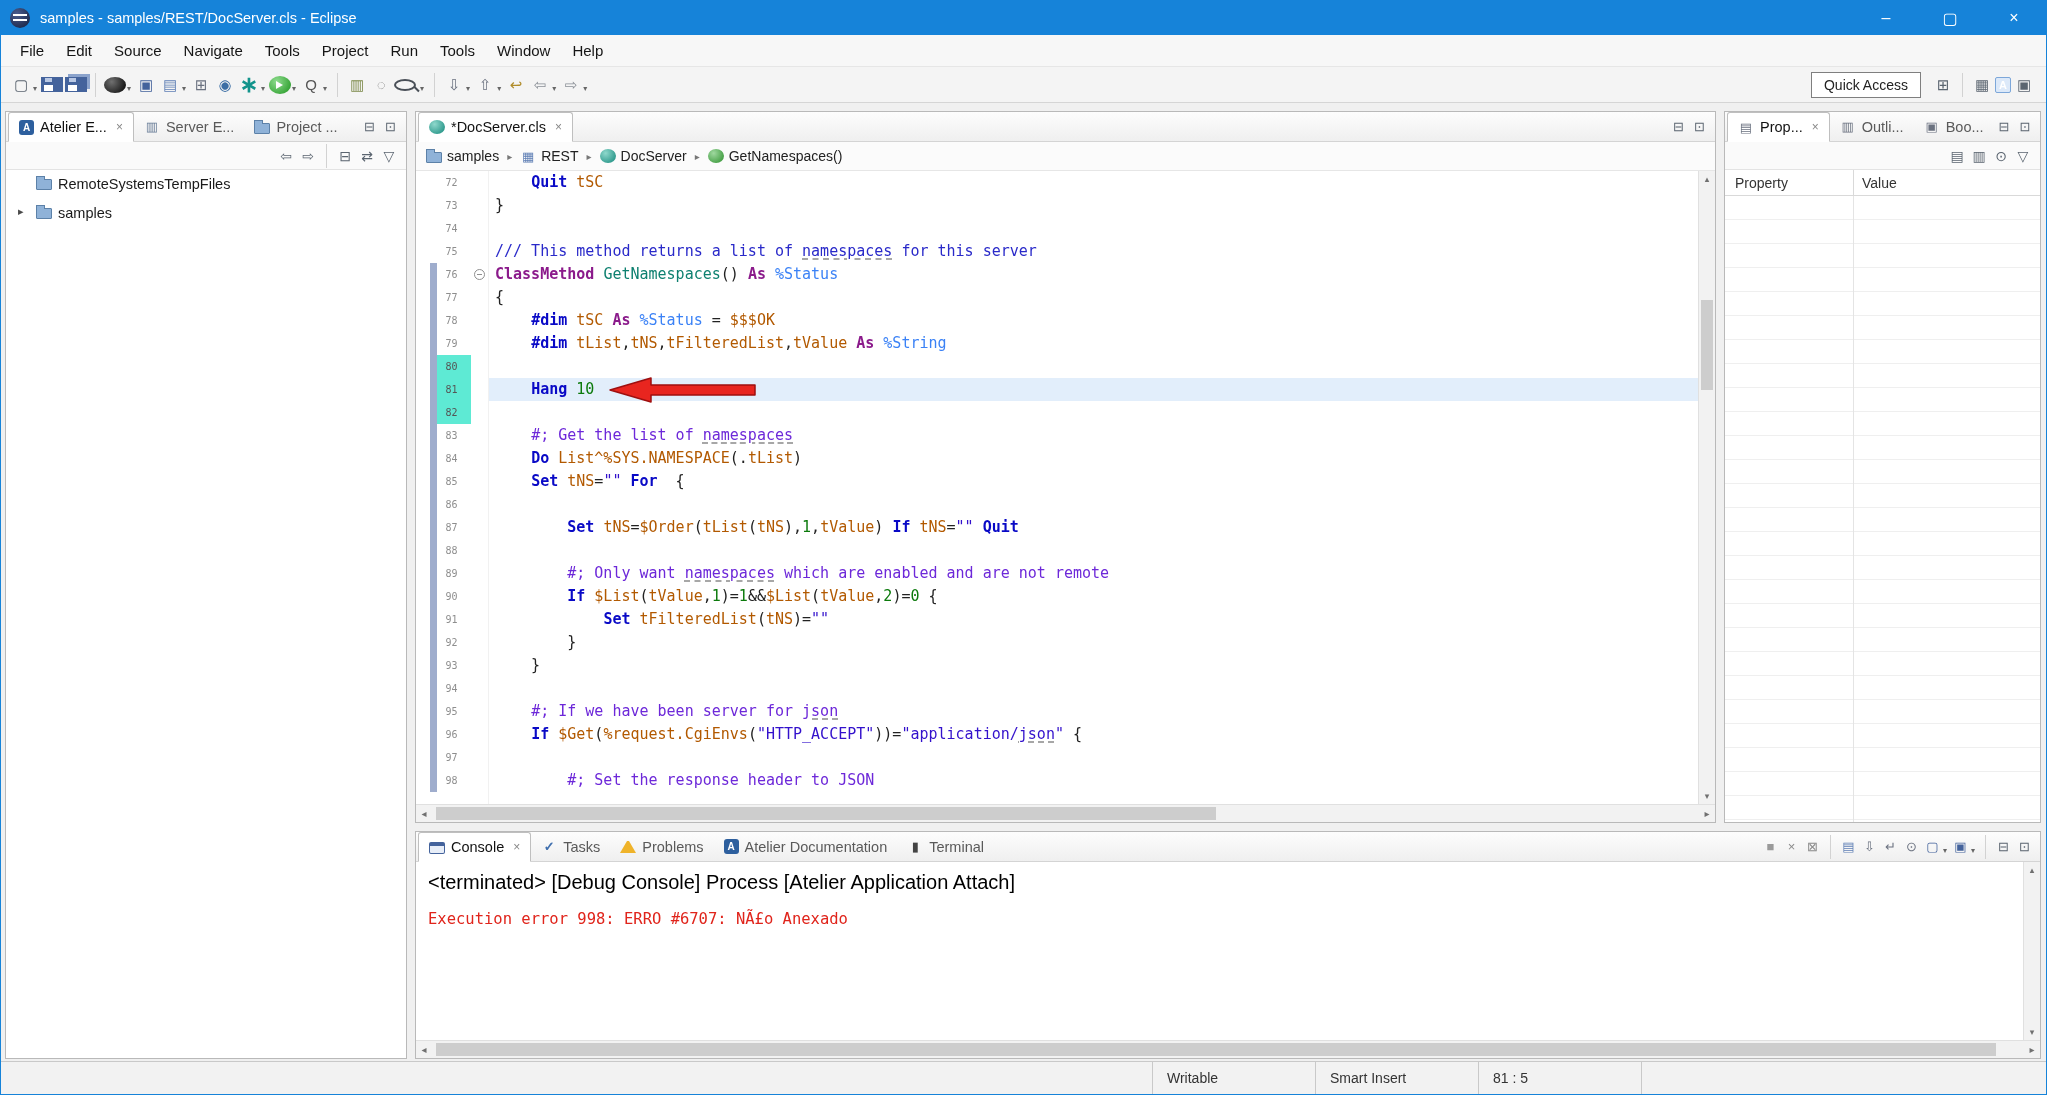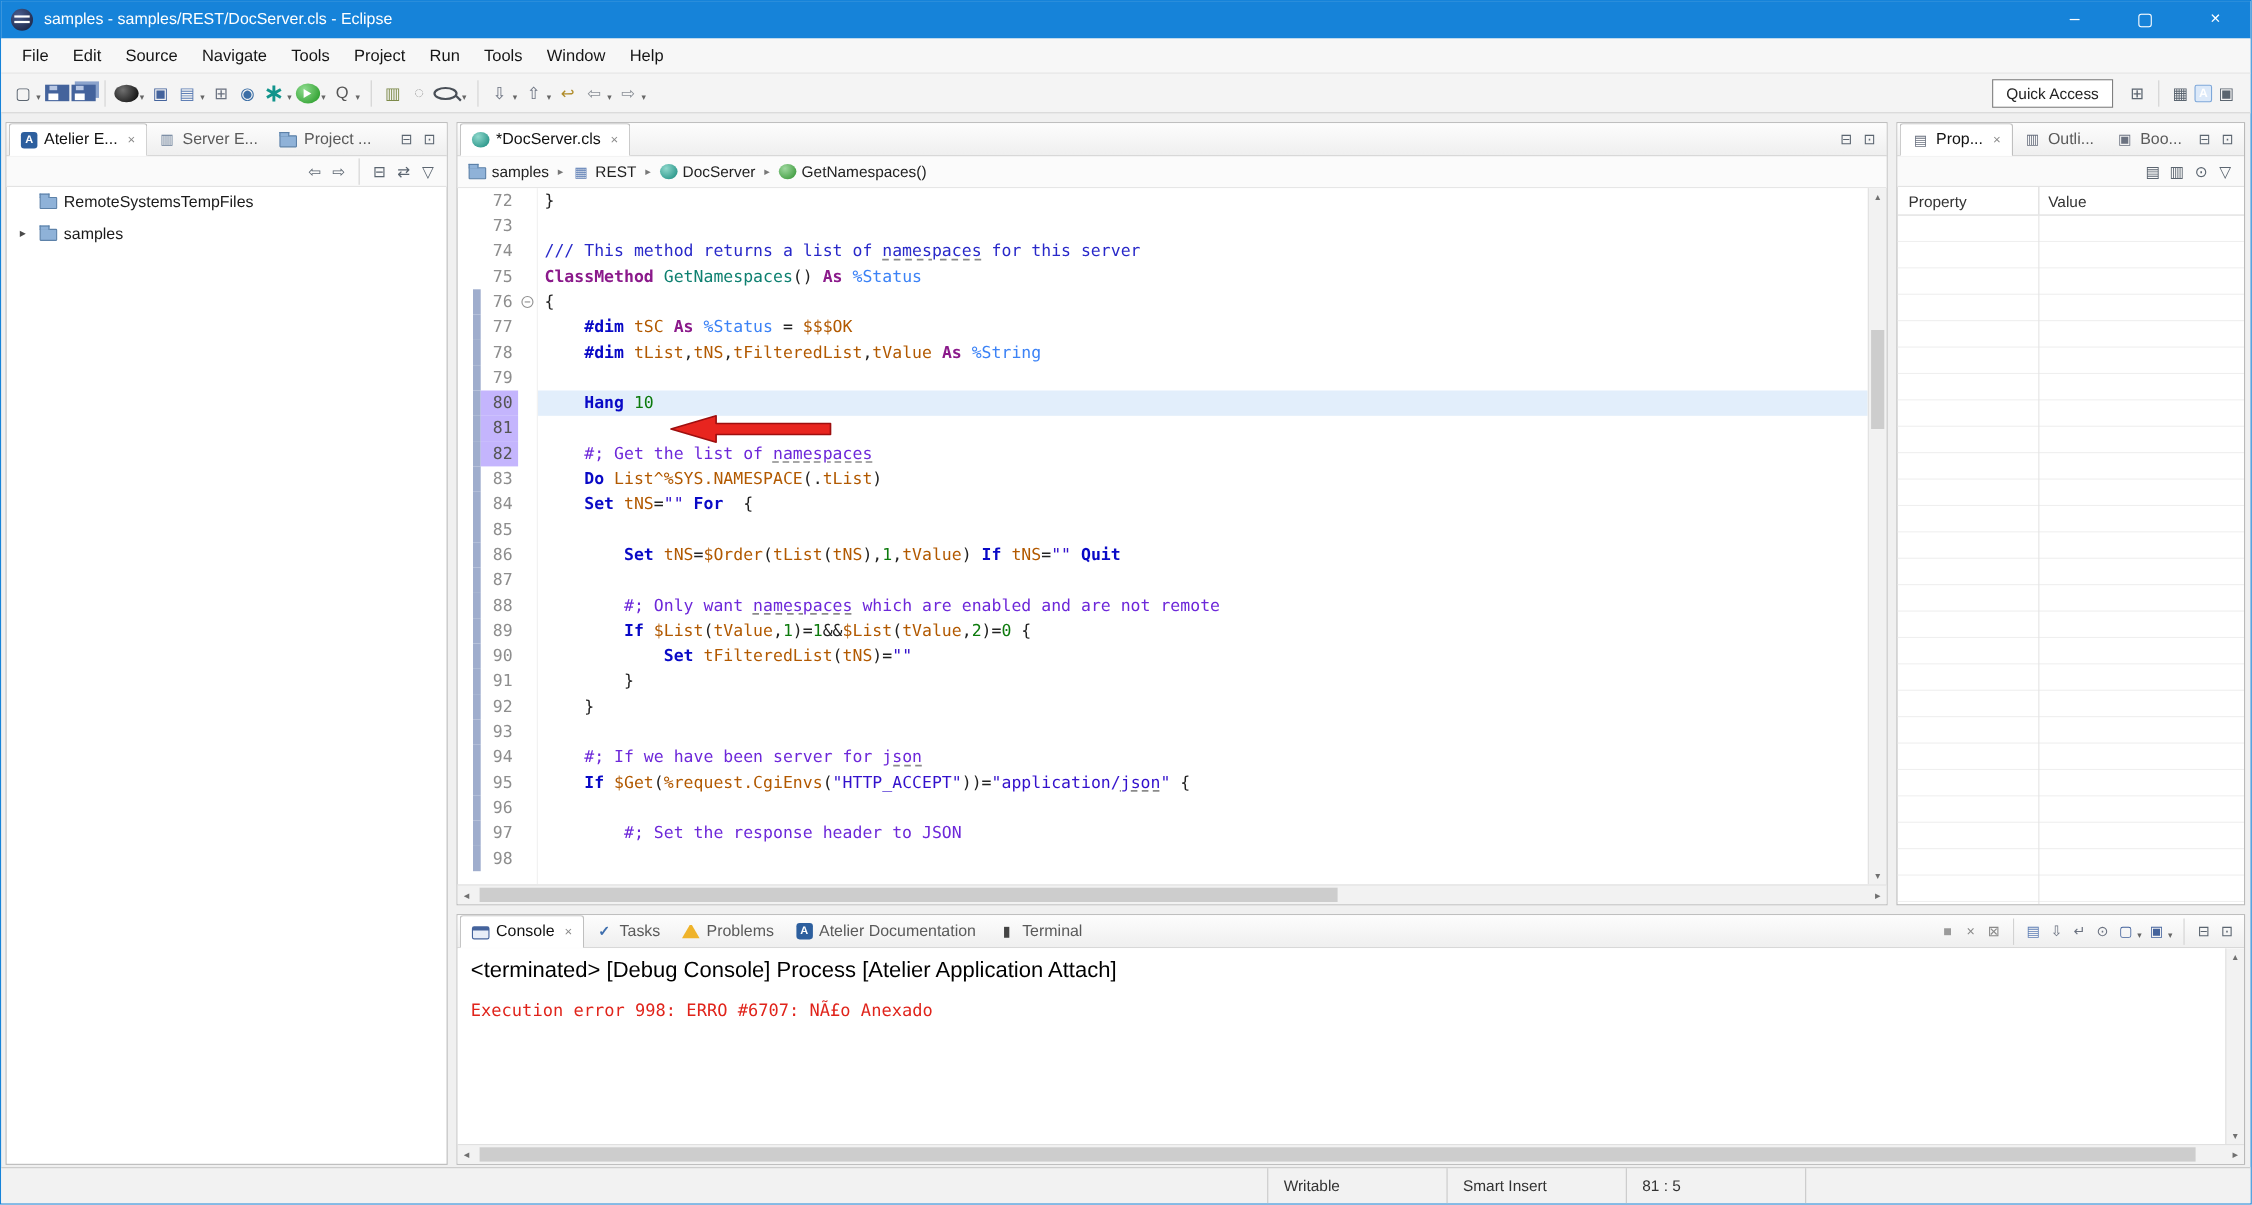"72" .ruler-numbers { font-size: 15px -> 10px; text-align: right -> center }
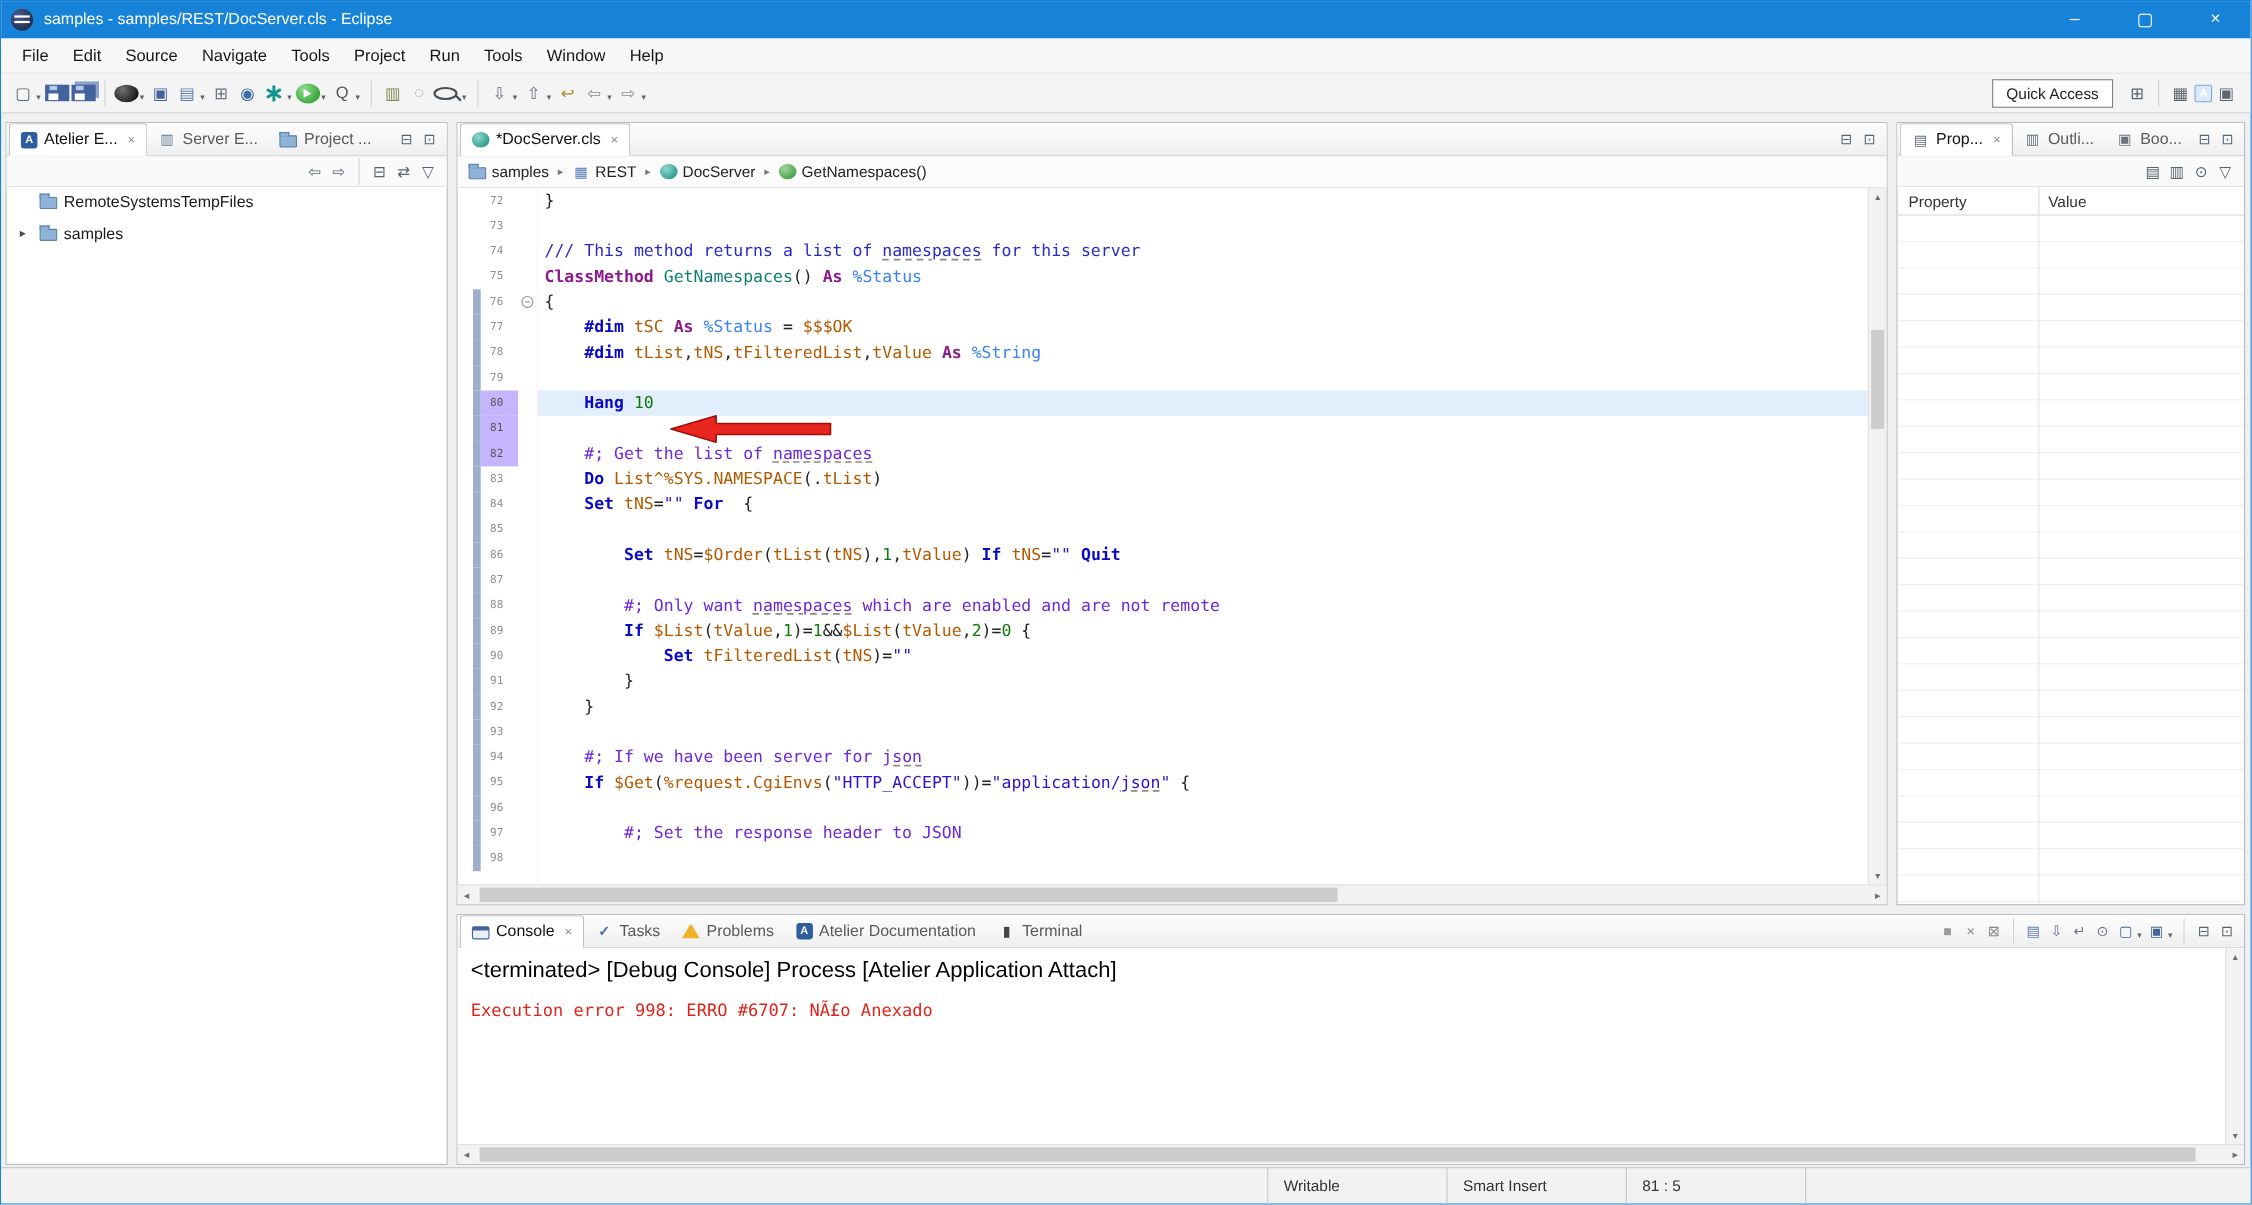"Quit tSC" div.code-line { html: none -> <div><span> </span><span>Quit</span><span> </span><span>tSC</span></div> }
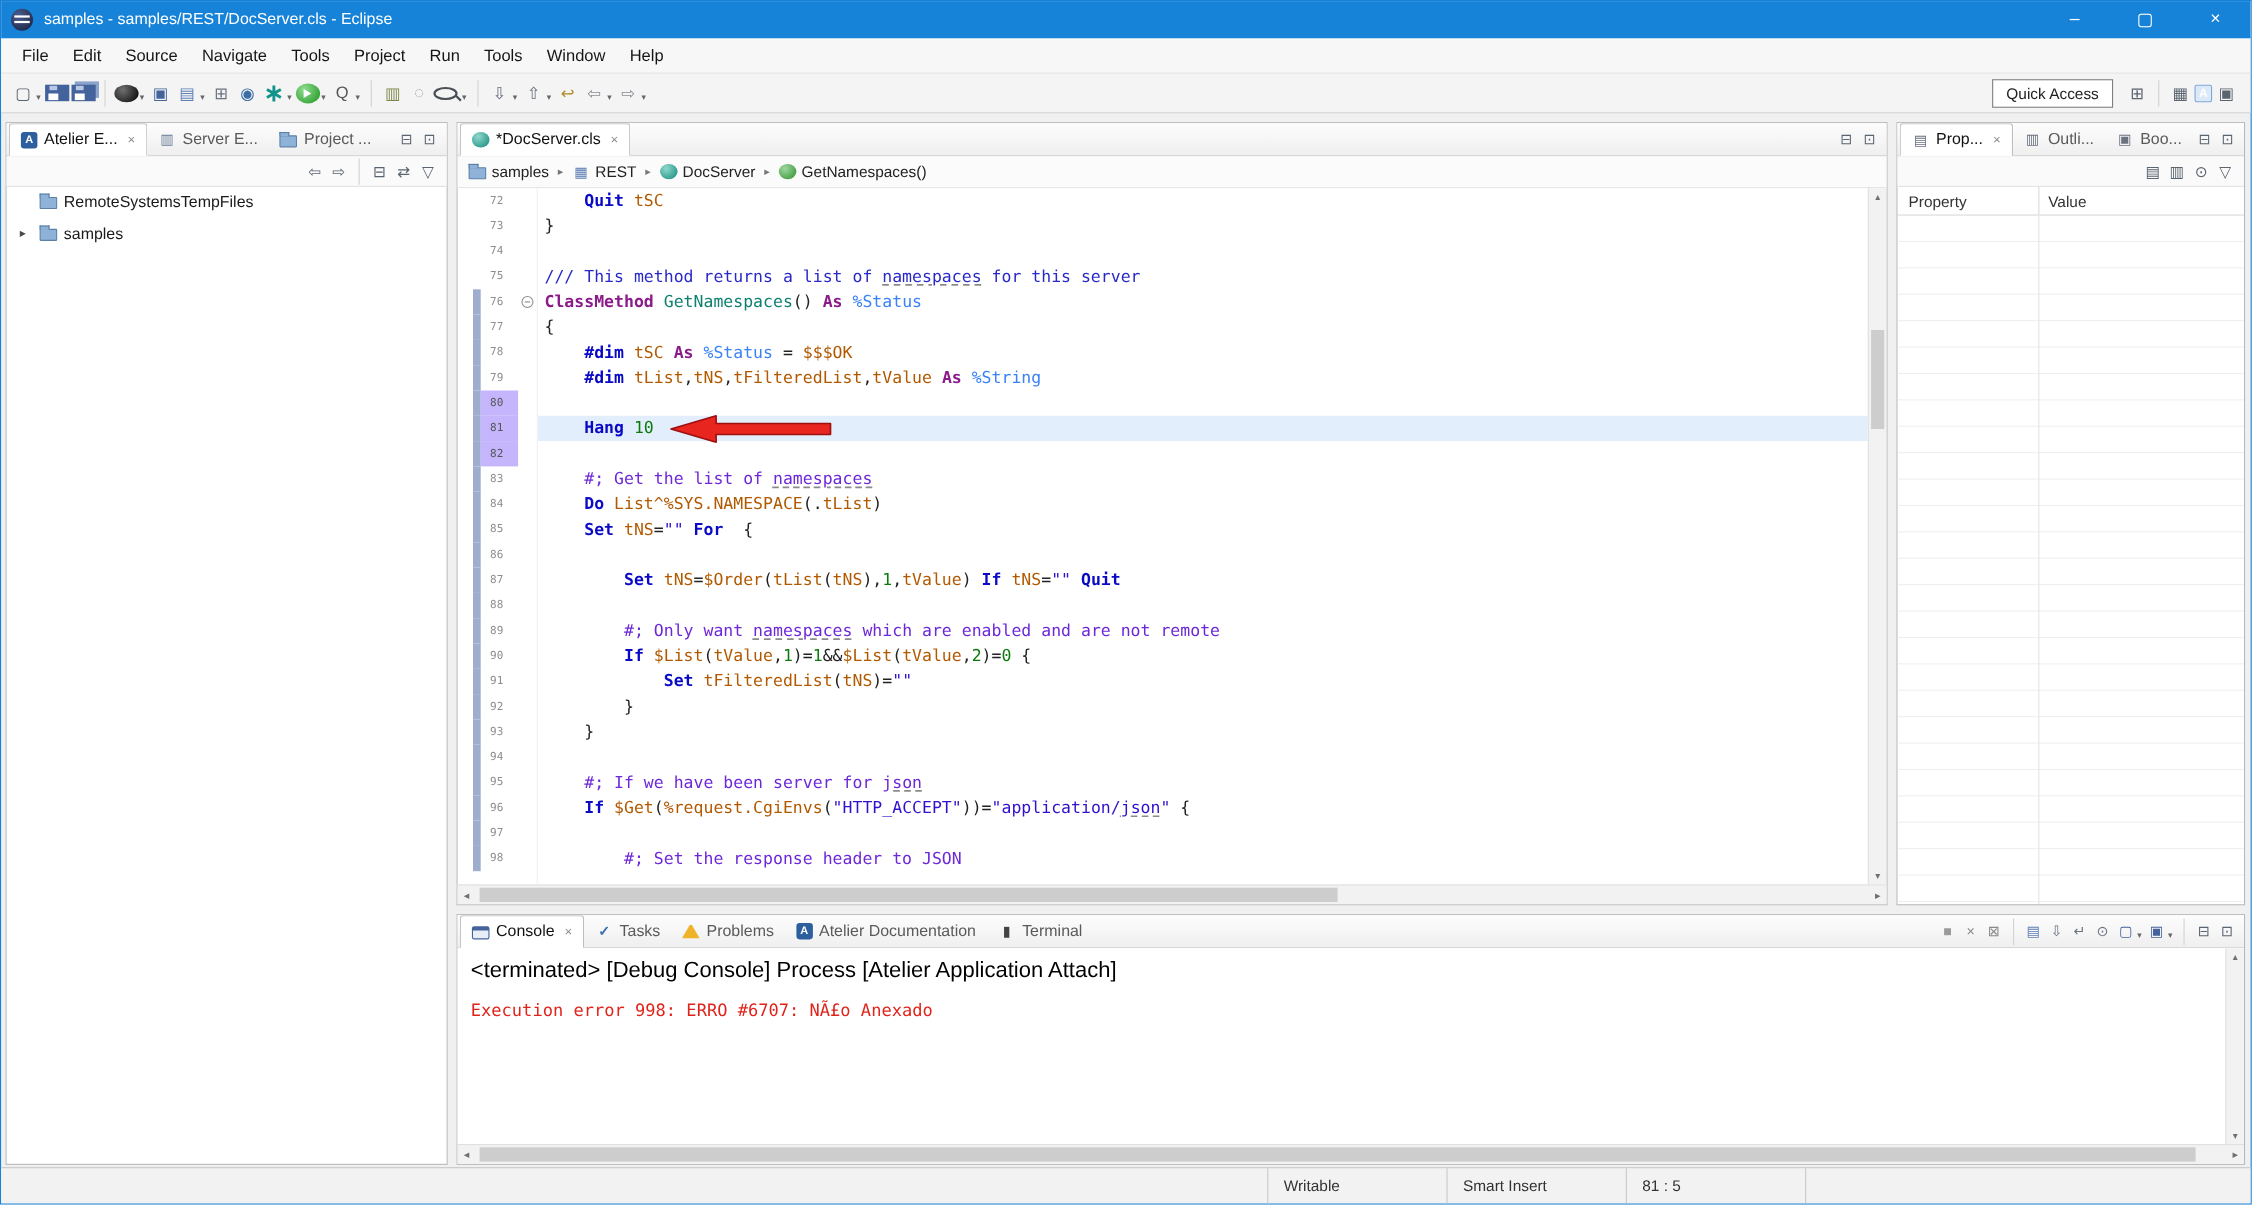"80" .num-cell.sel { background: #c4b5fd -> #5eead4 }
